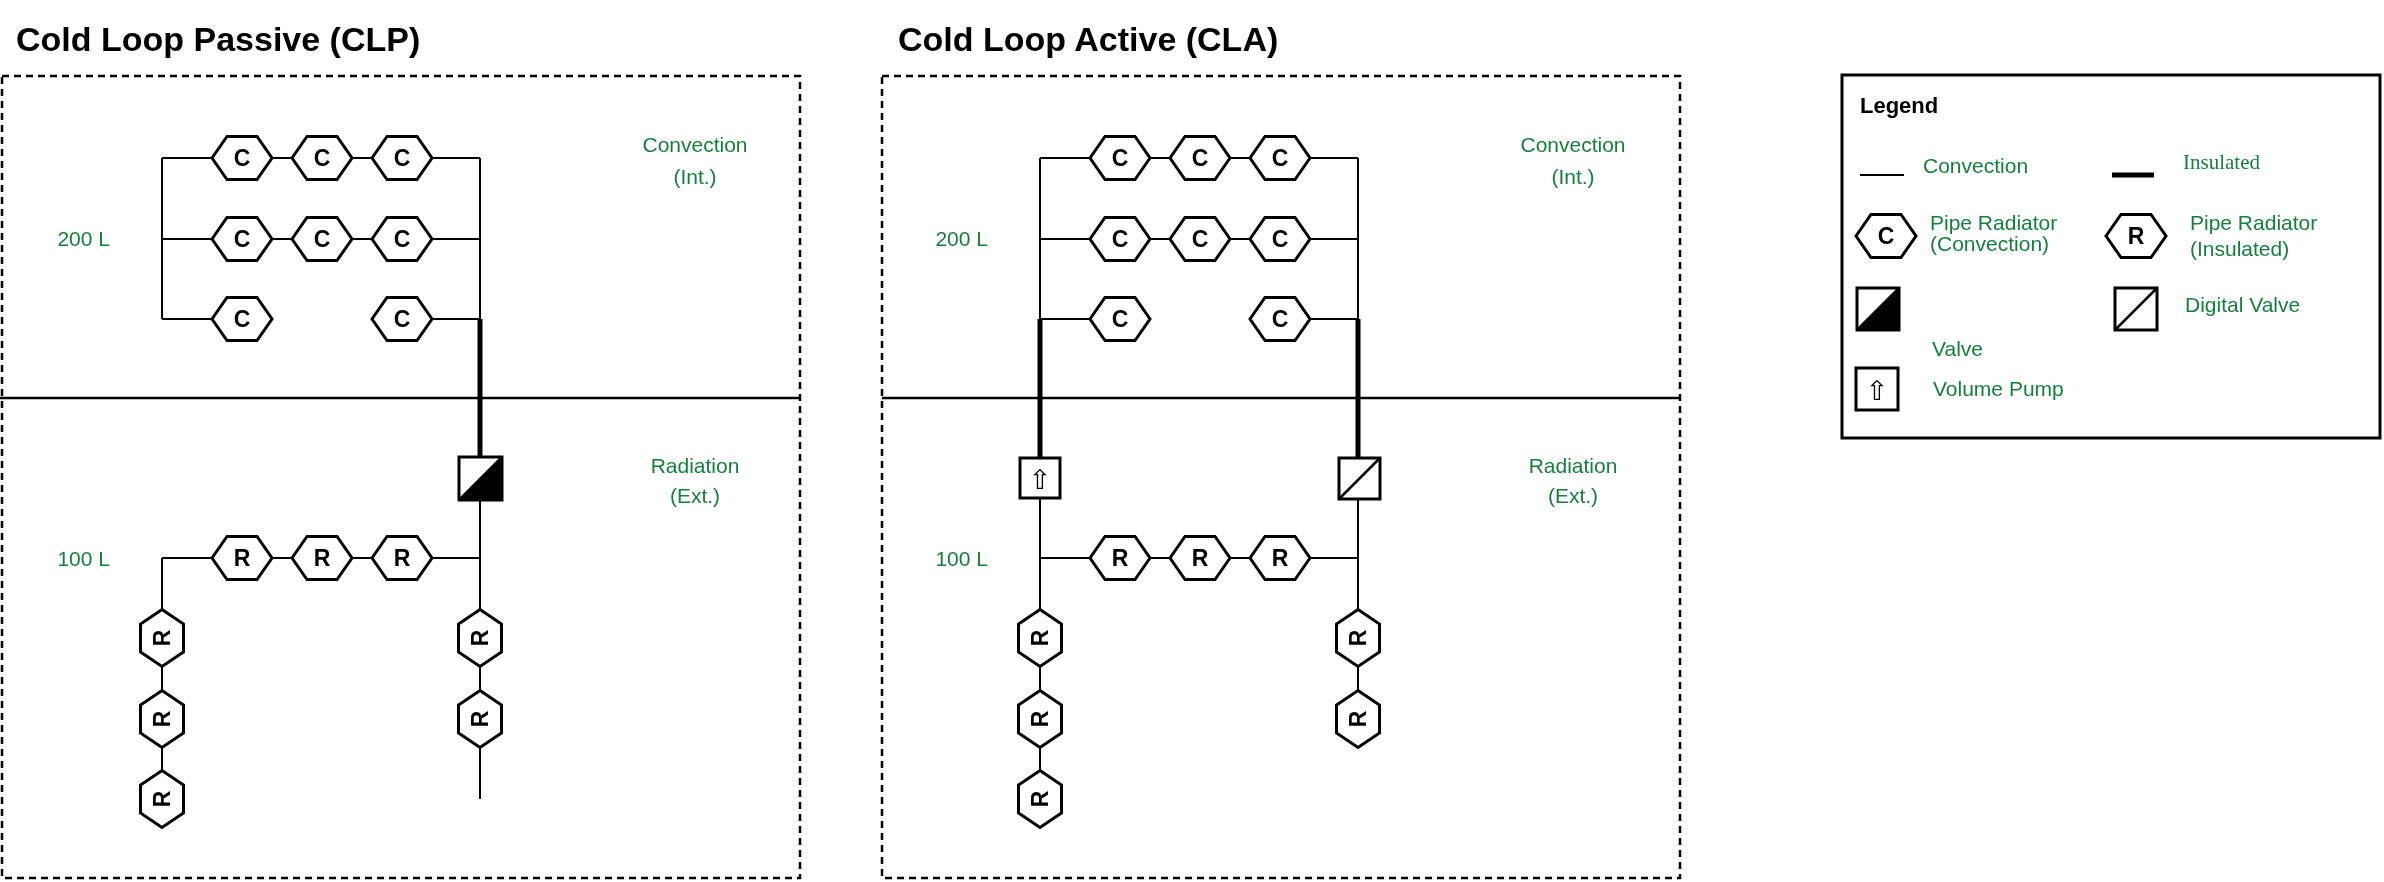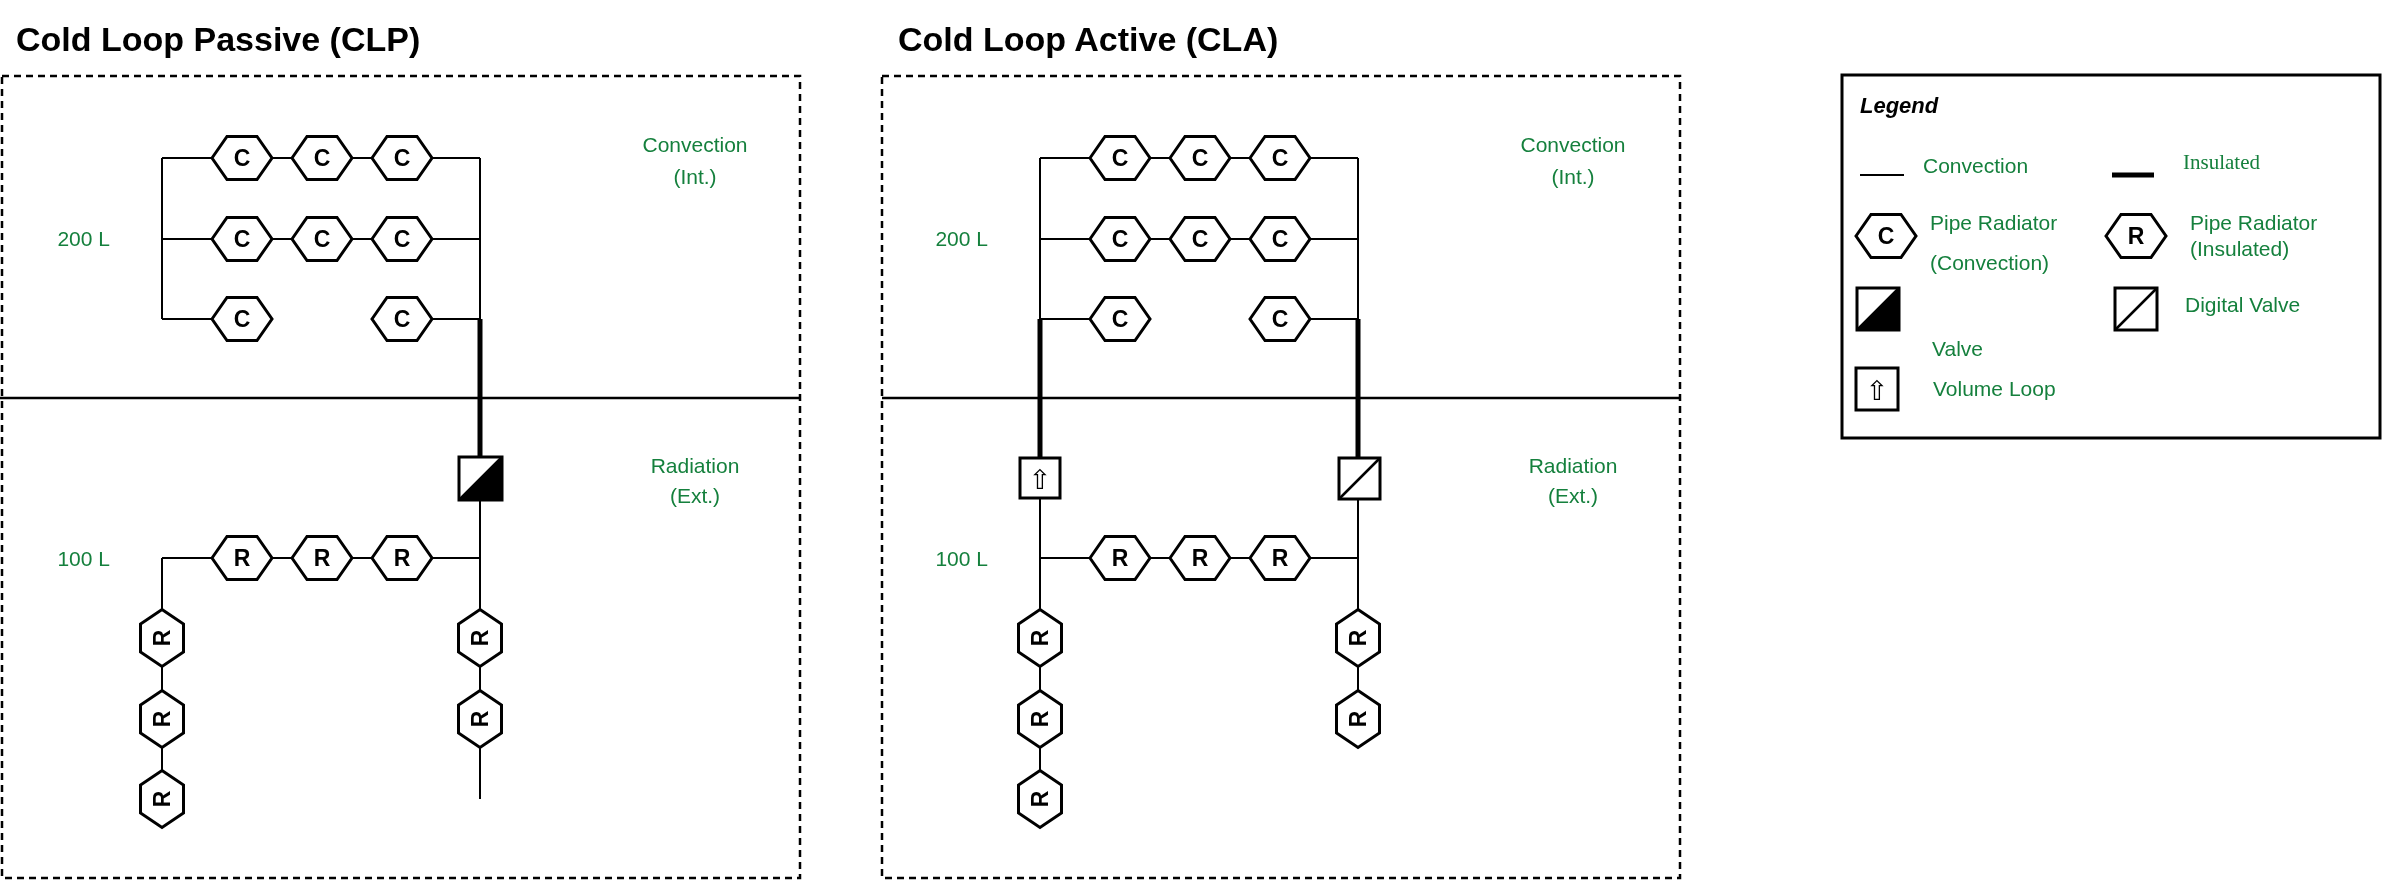"Legend" div.legend-title { font-style: italic -> none }
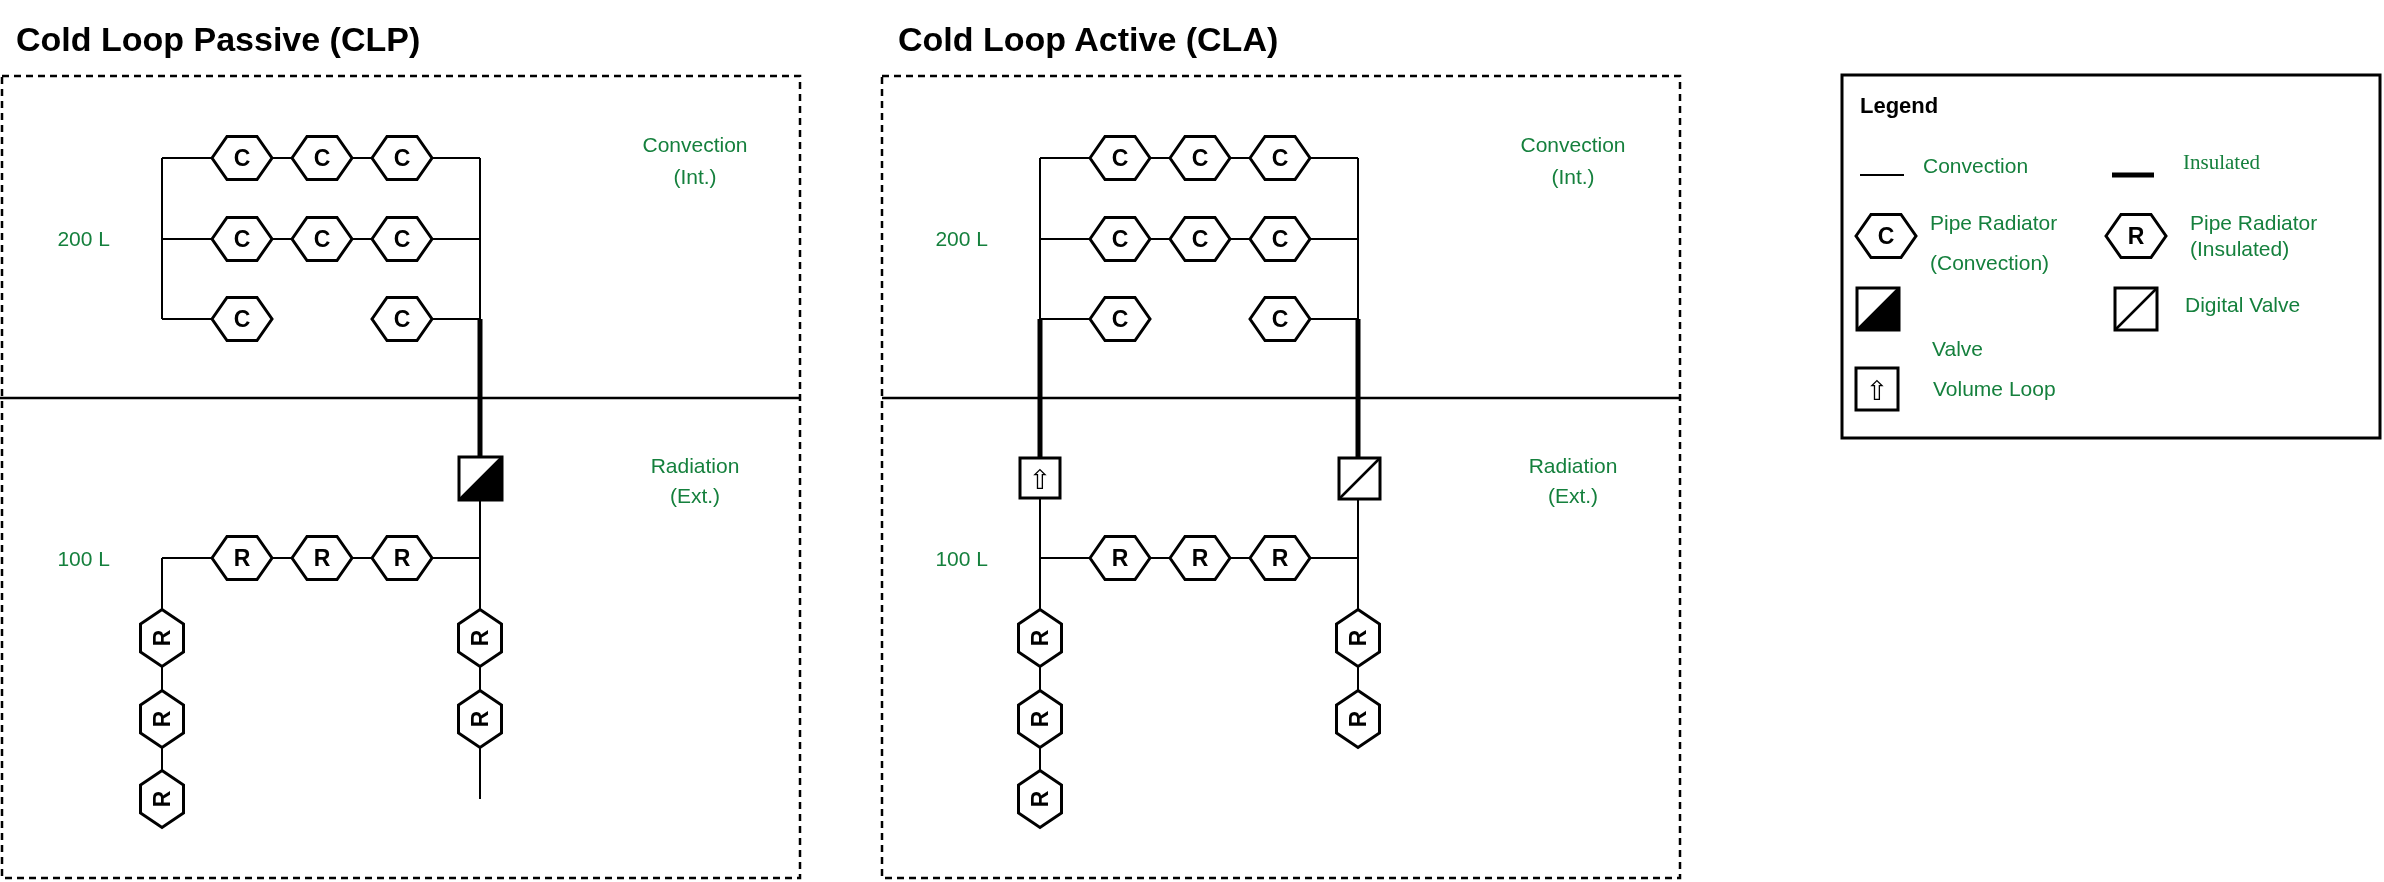"(Convection)" div.lbl { top: 251px -> 232px }
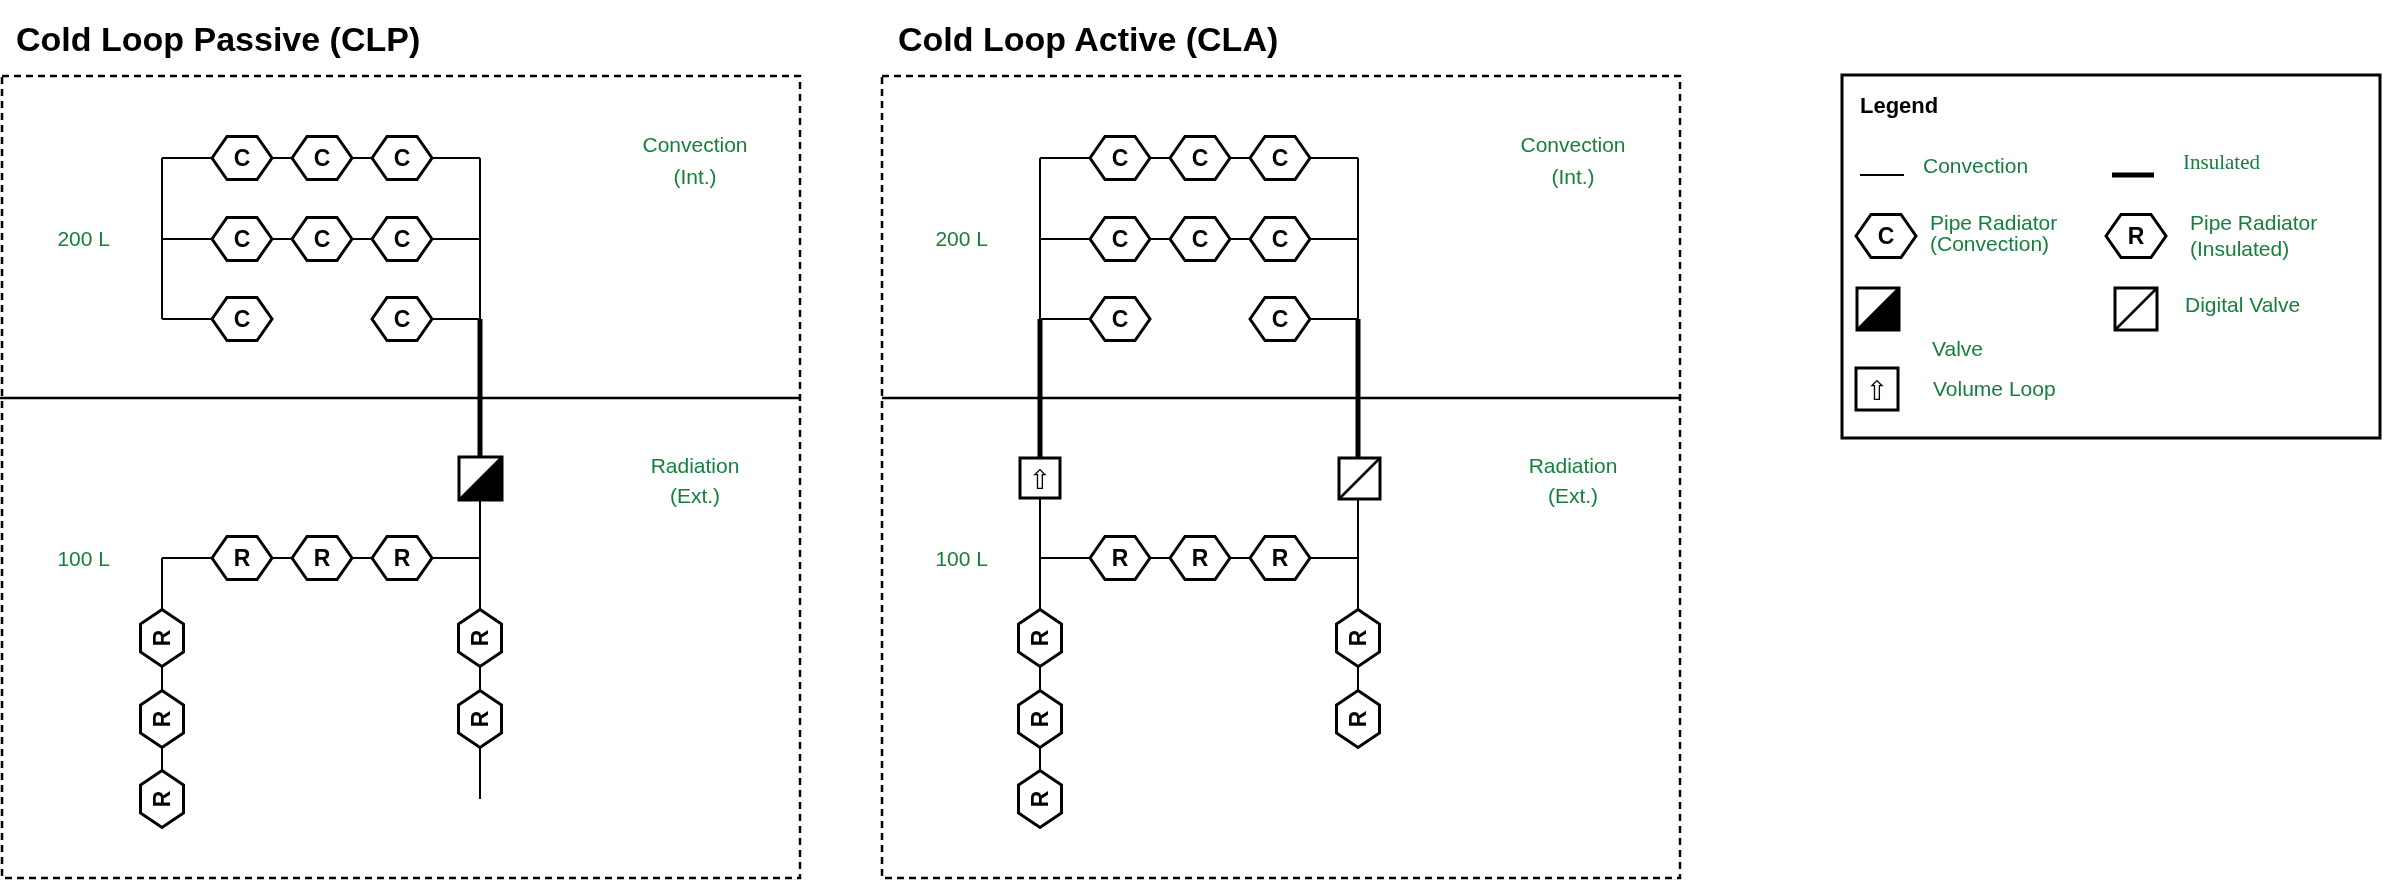"Volume Loop" div.lbl { text: Loop -> Pump }
